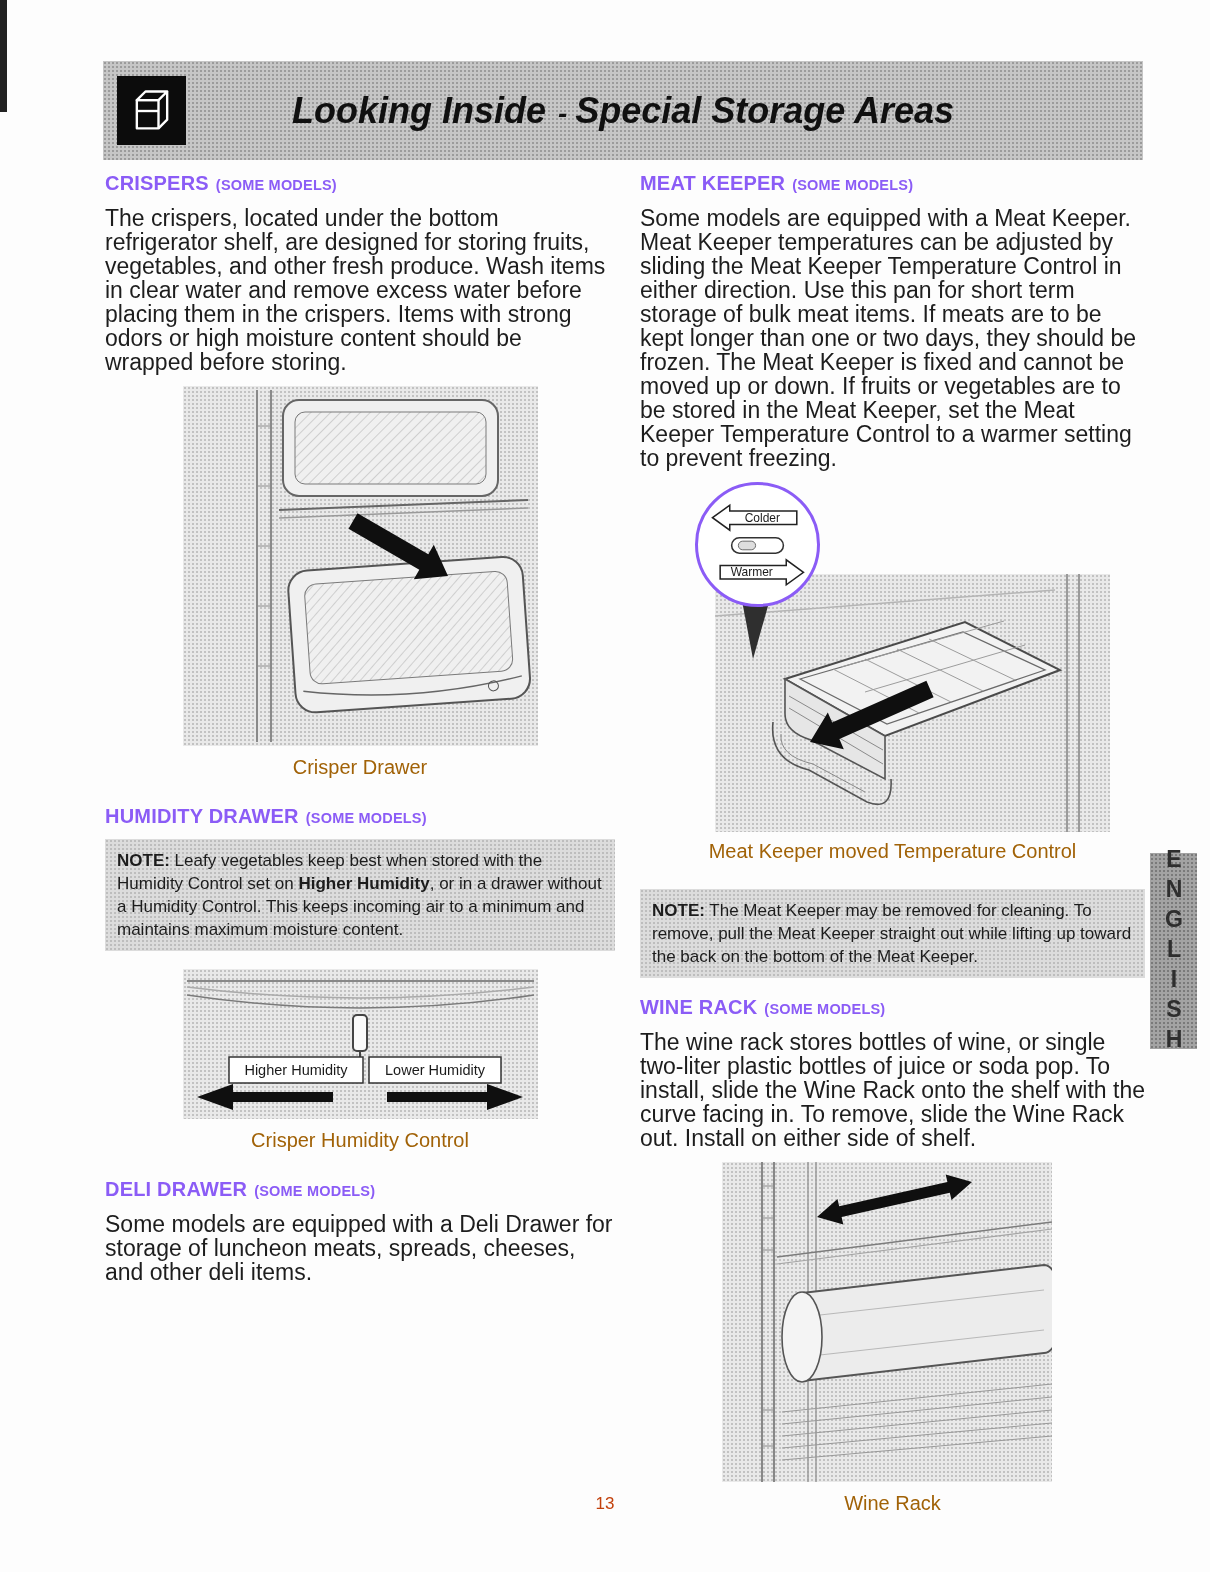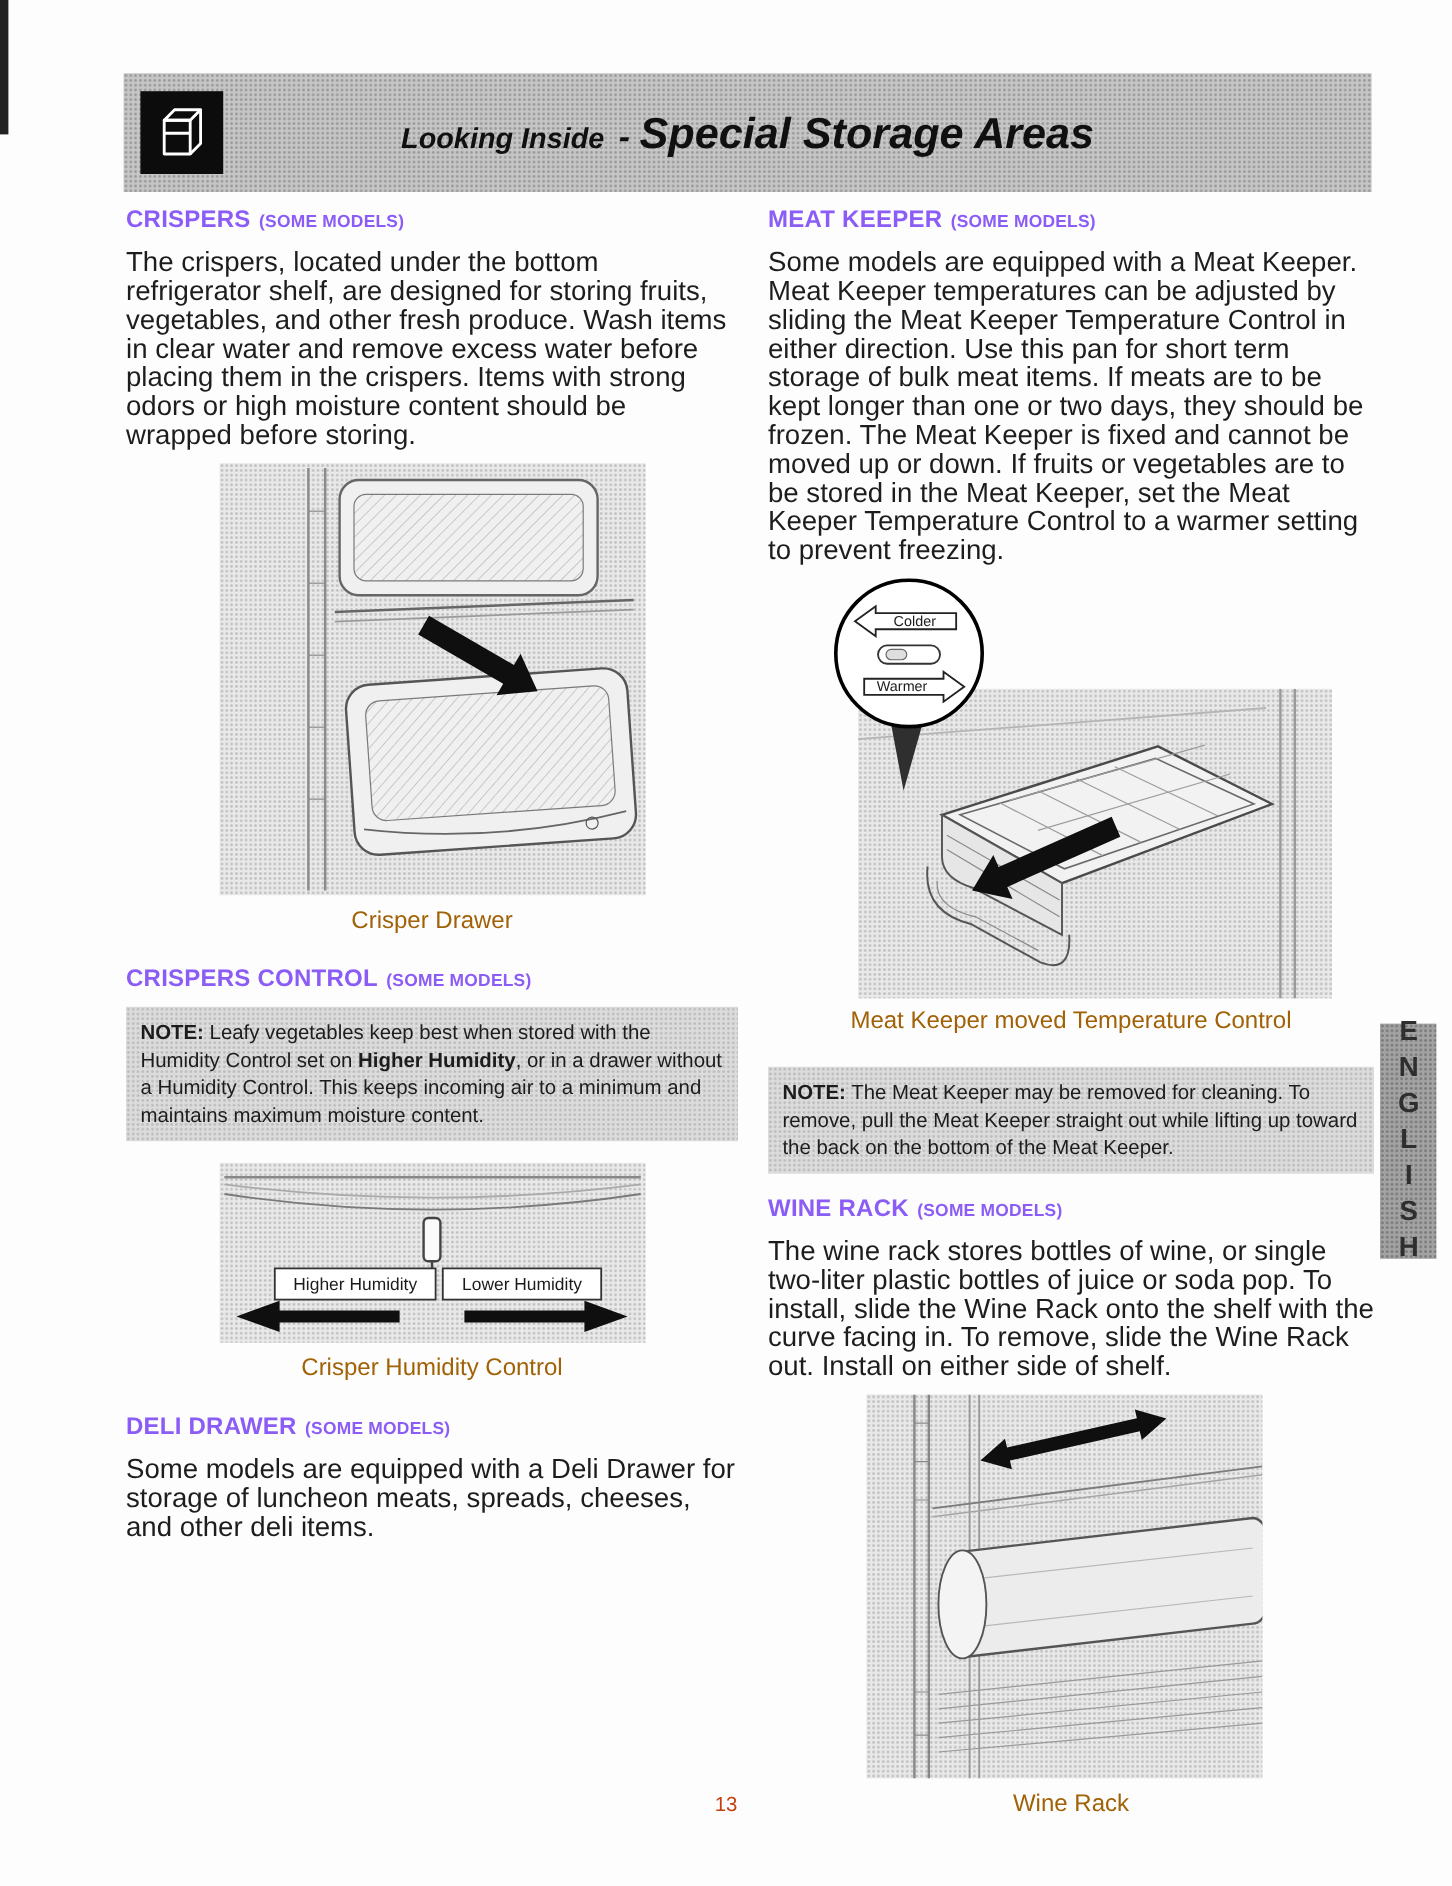"Looking Inside" .banner-title .t-main { font-size: 24px -> 36px }
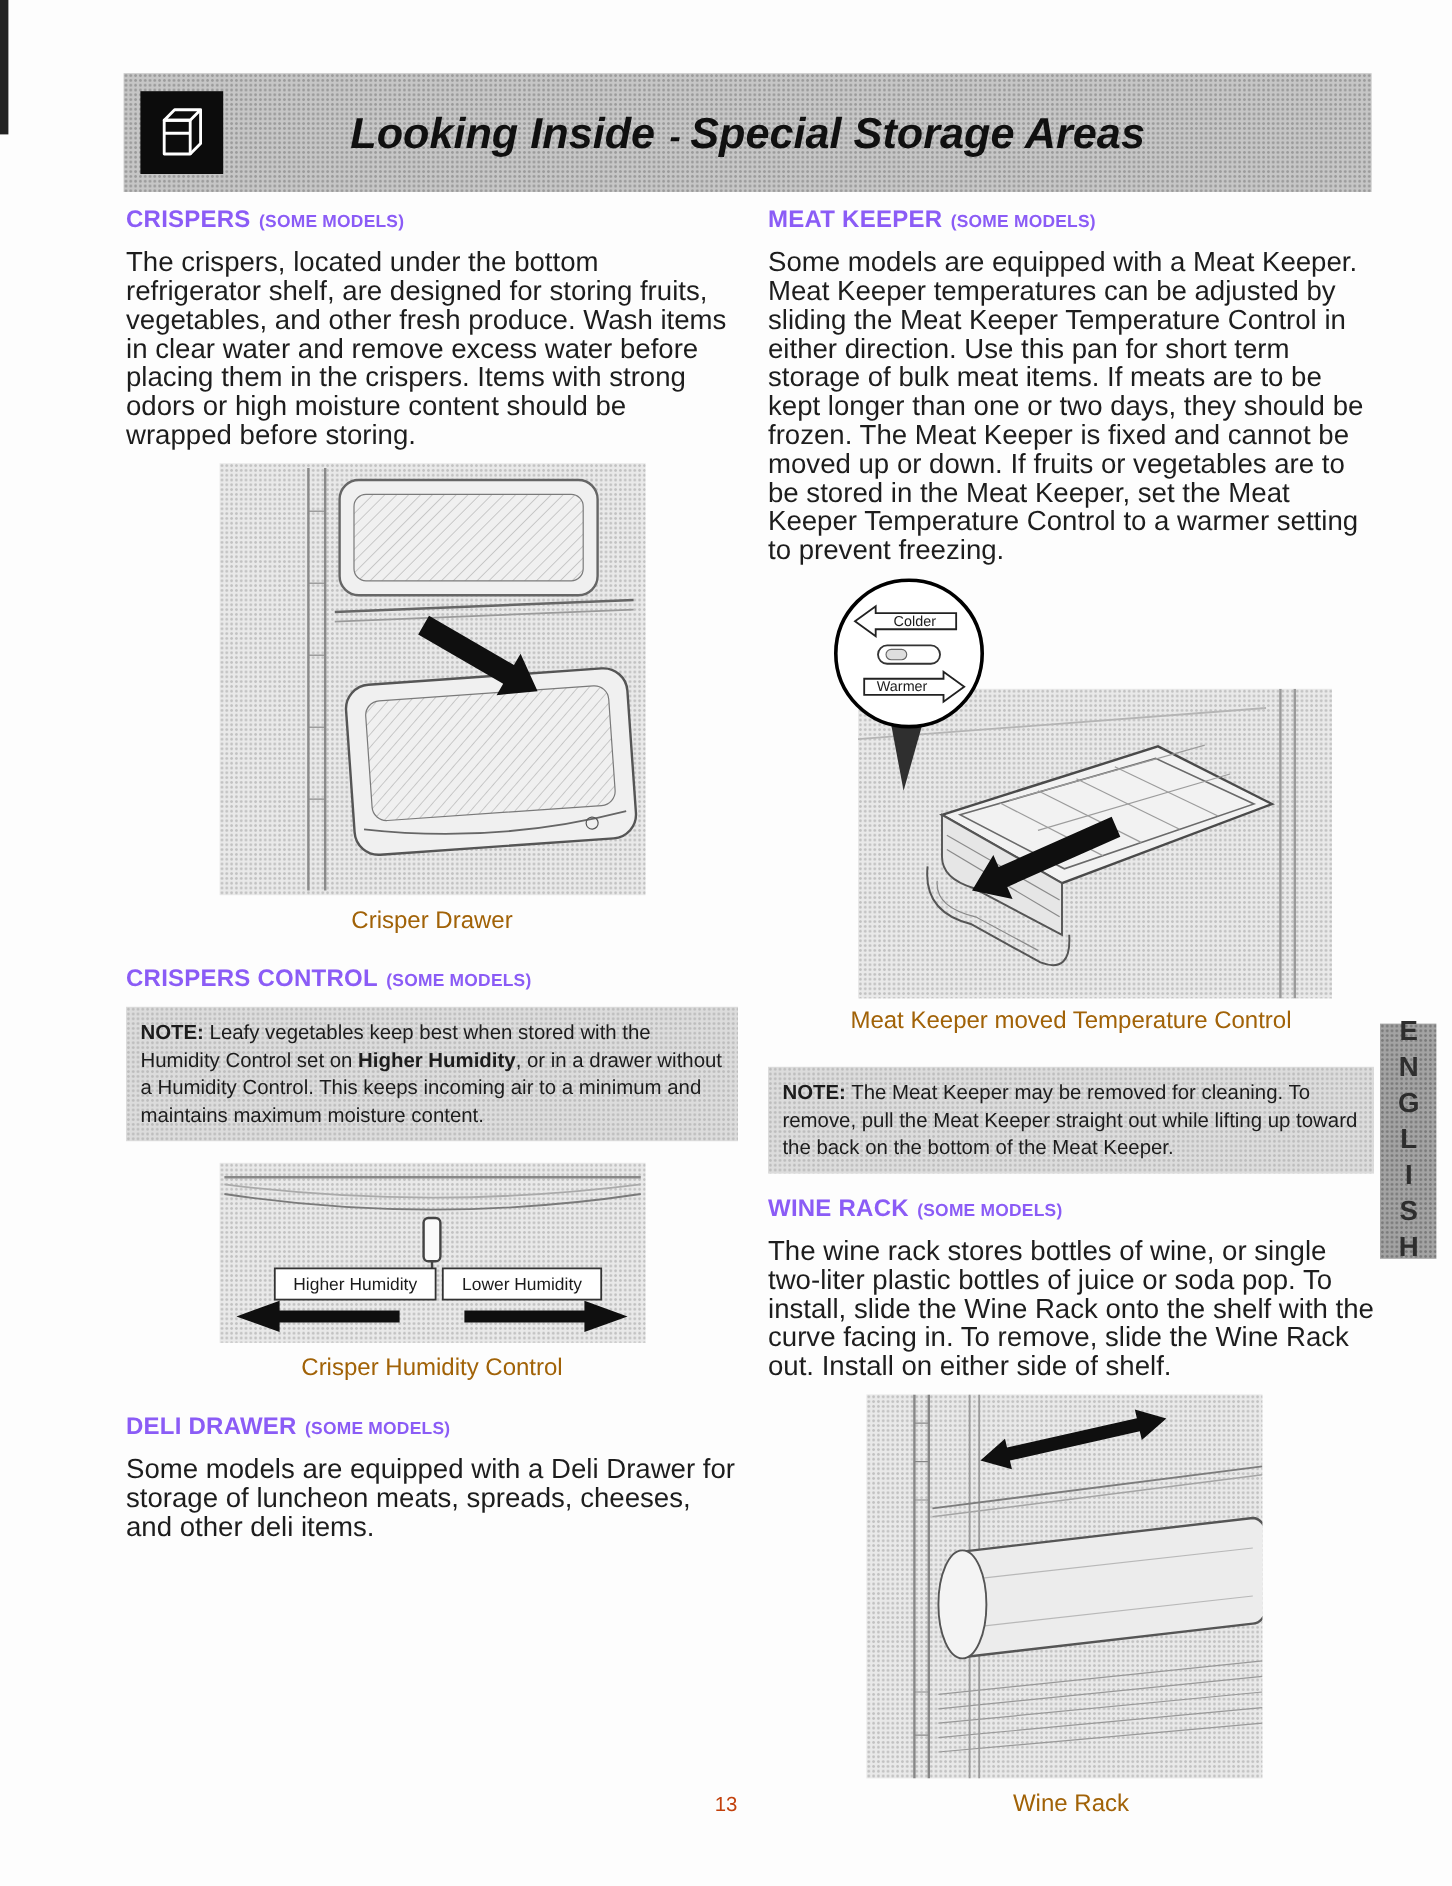"Colder" .meat-circle { border: 3px solid #000000 -> 3px solid #8b5cf6 }
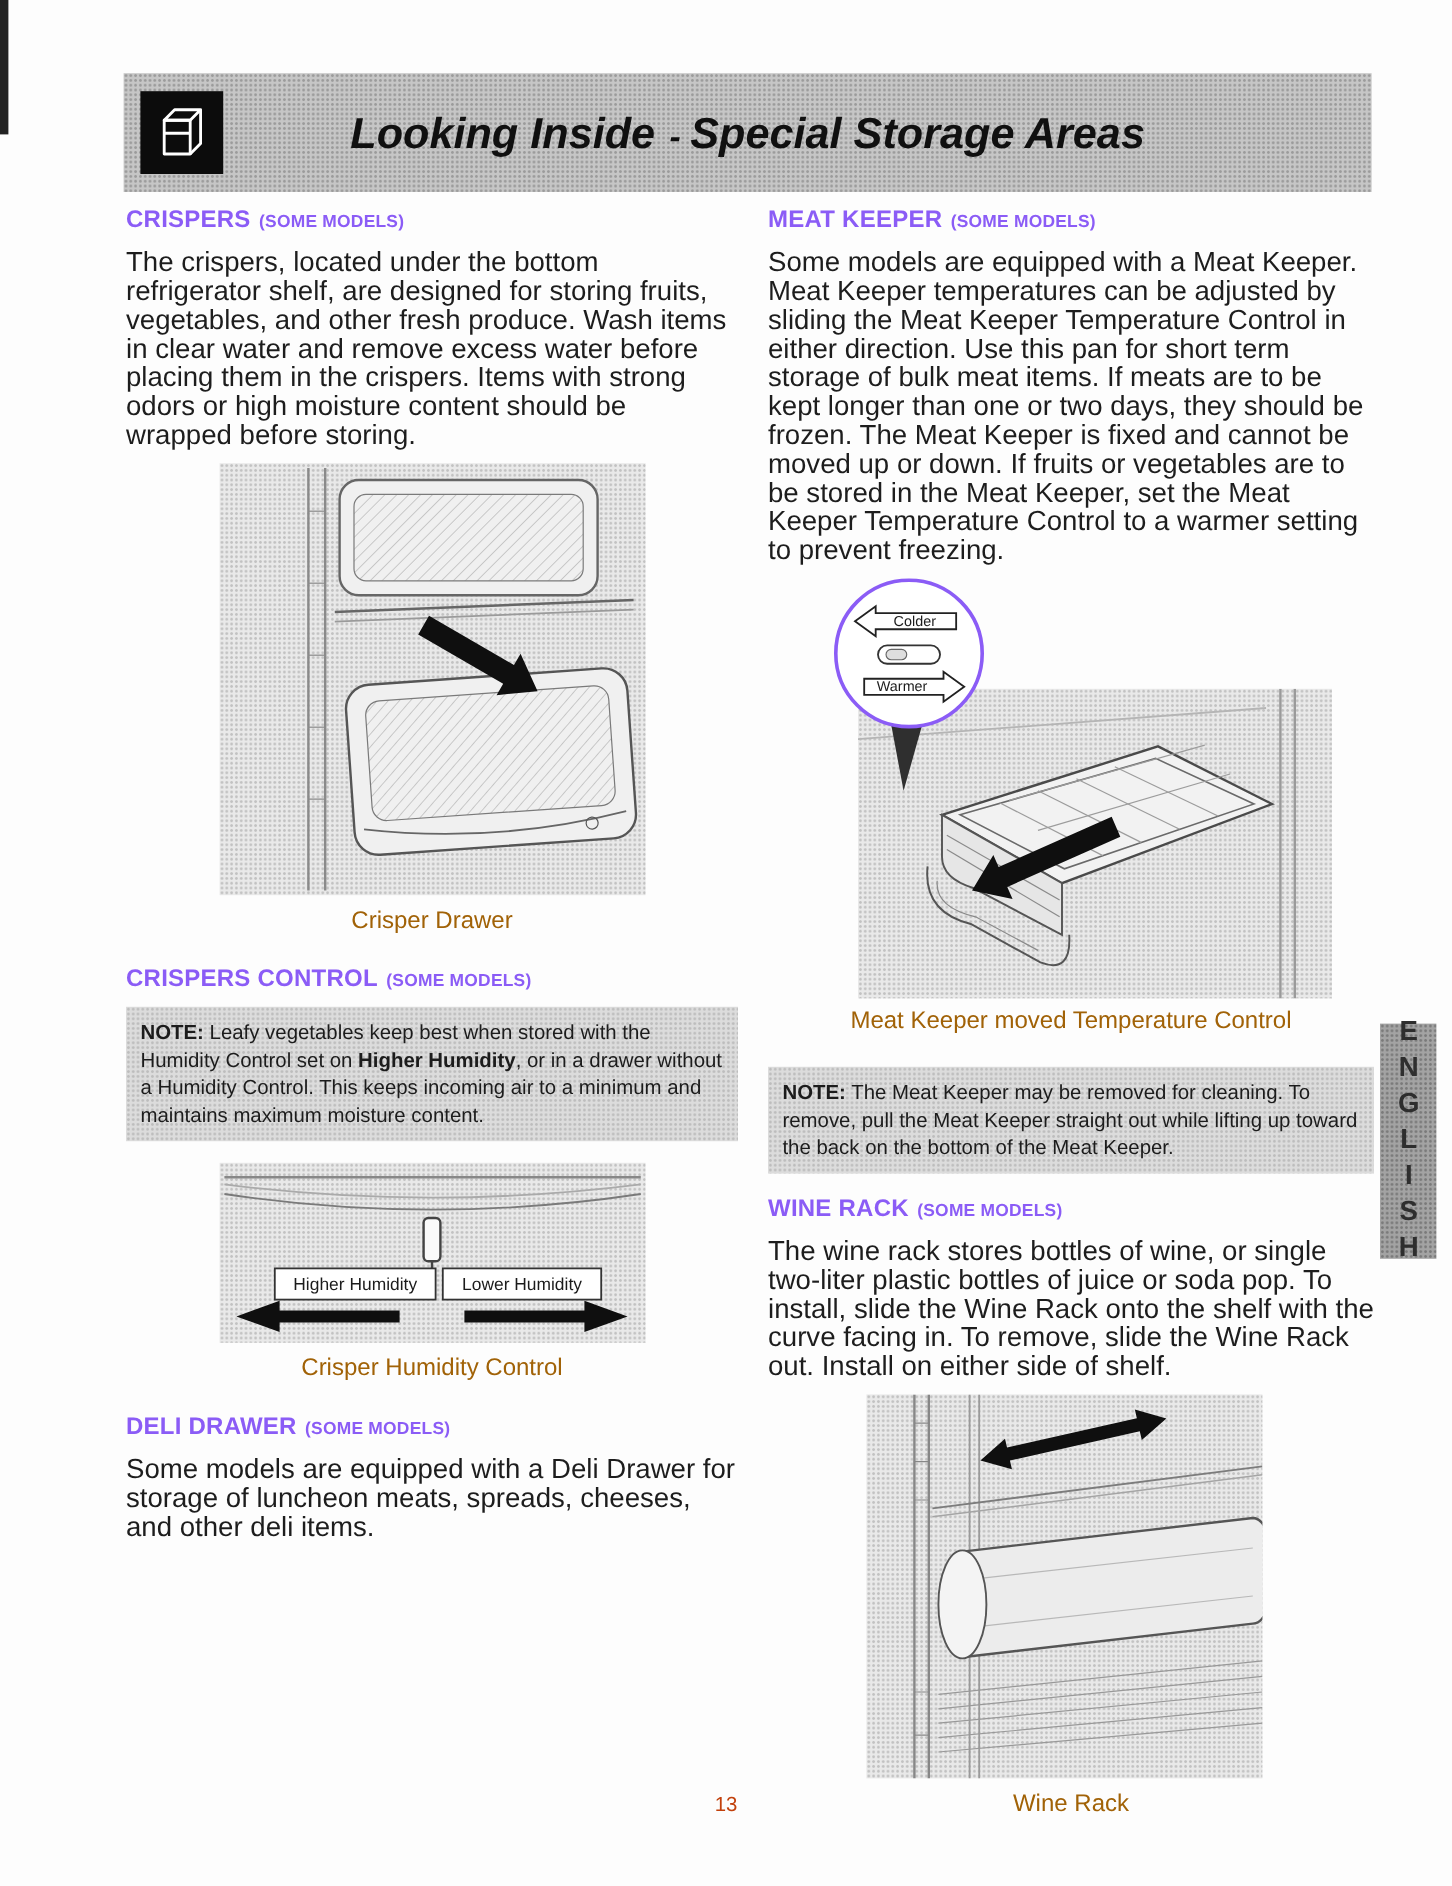"CRISPERS CONTROL" span { text: CRISPERS CONTROL -> HUMIDITY DRAWER }
